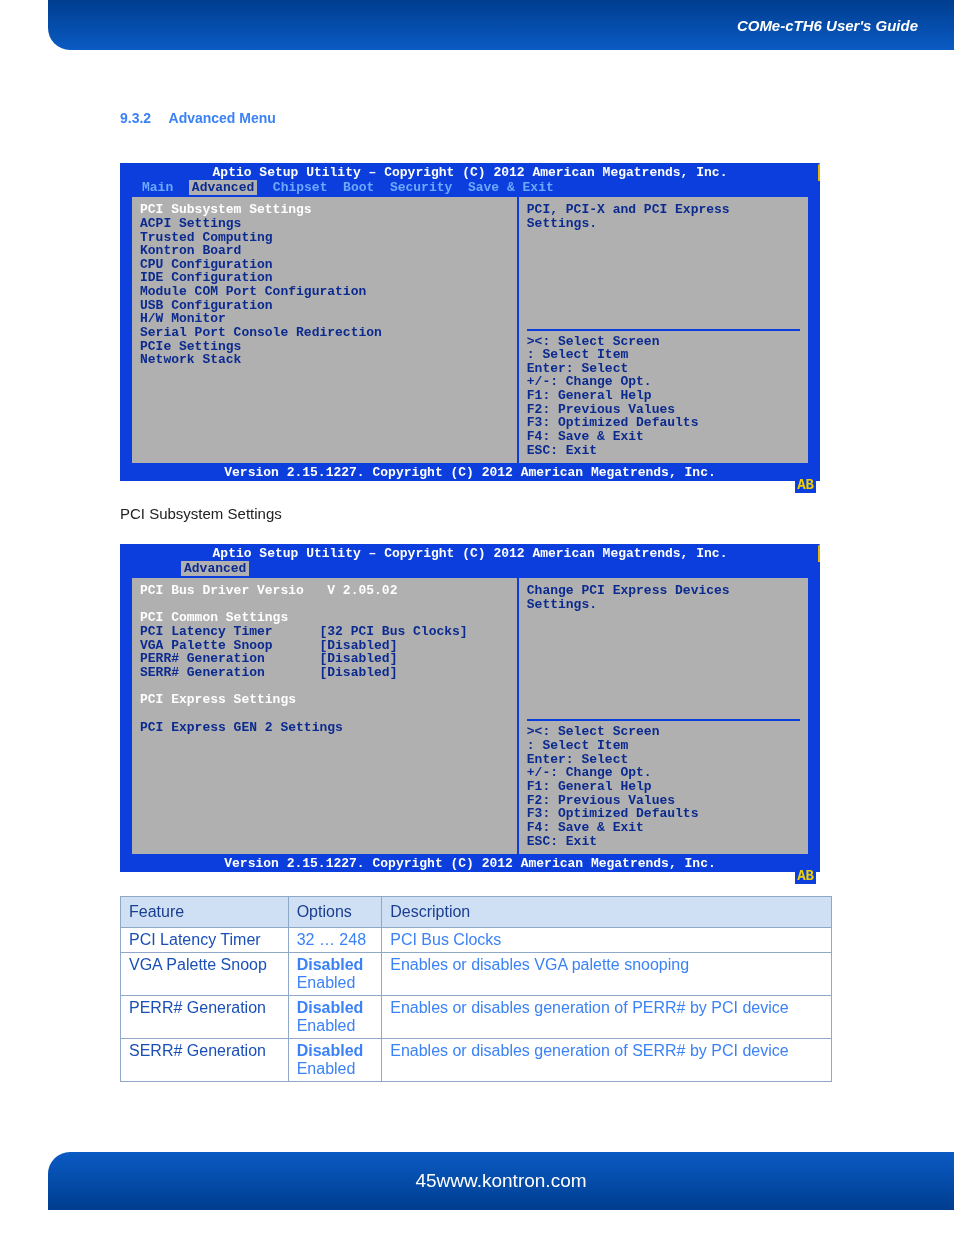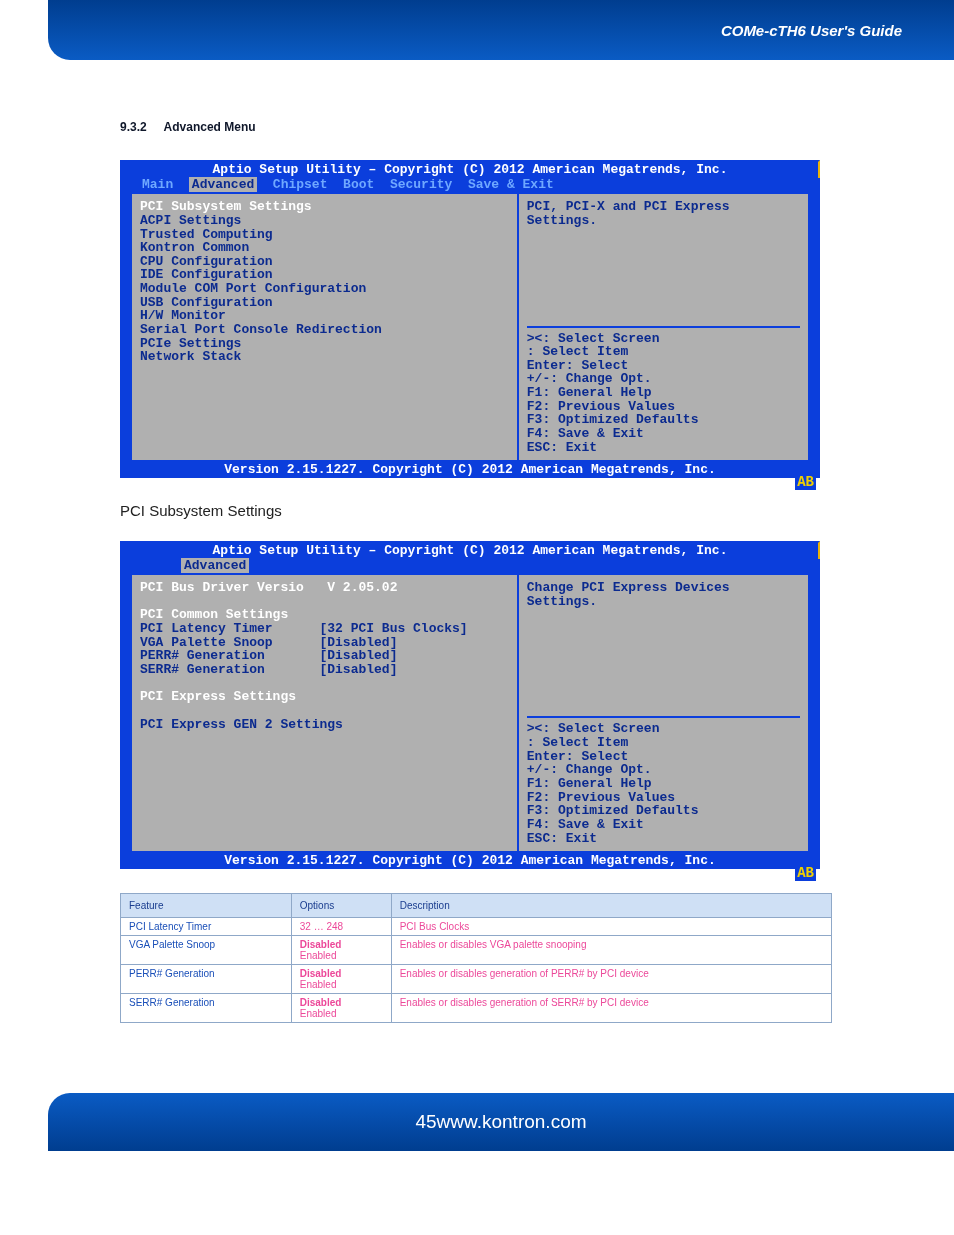"COMe-cTH6 User's Guide" .page-header { height: 60px -> 50px; padding-right: 52px -> 36px }
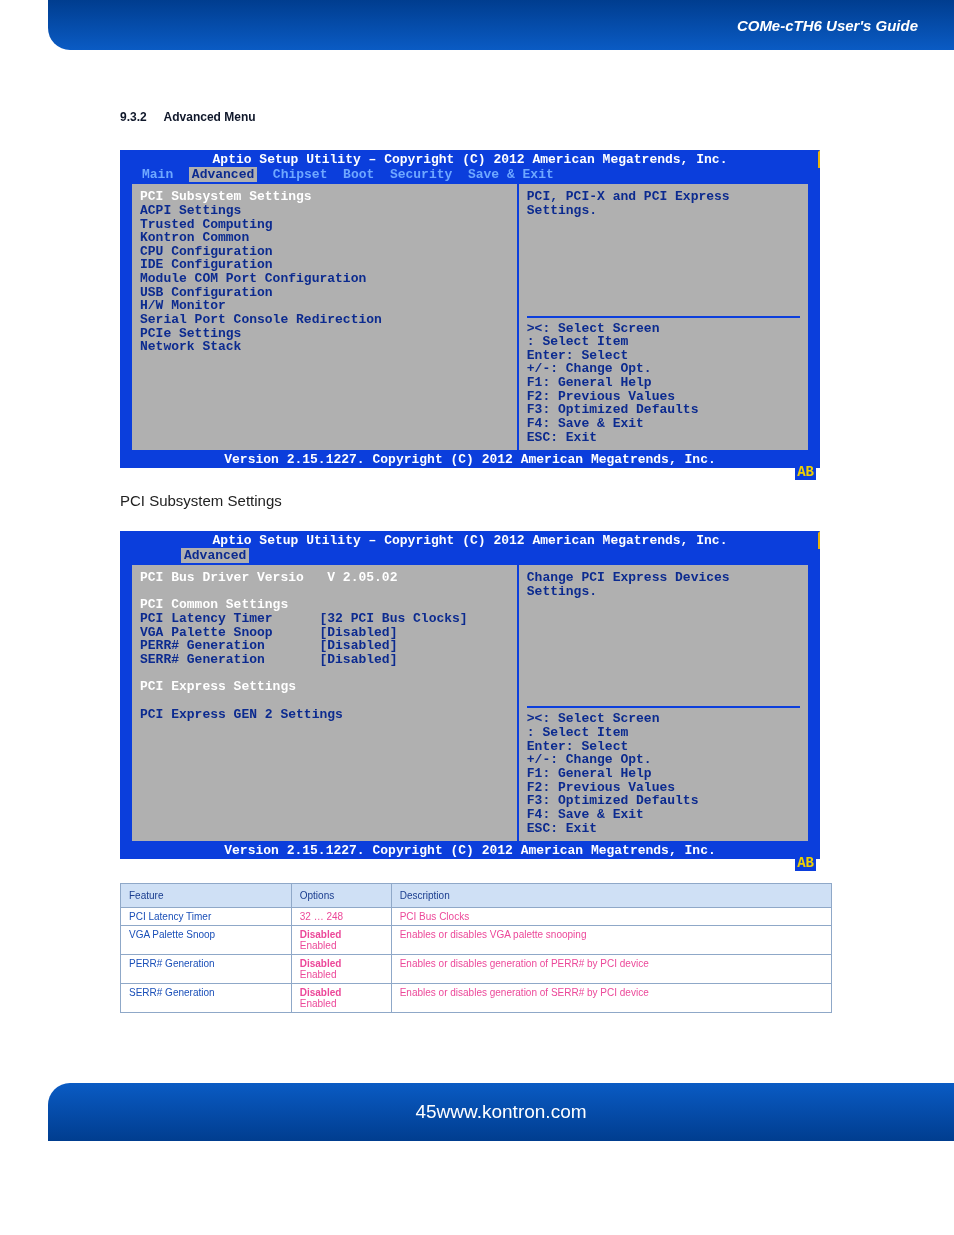"9.3.2 Advanced Menu" .section-title { color: #0f172a -> #3b82f6; font-size: 12px -> 14px; margin-bottom: 26px -> 37px }
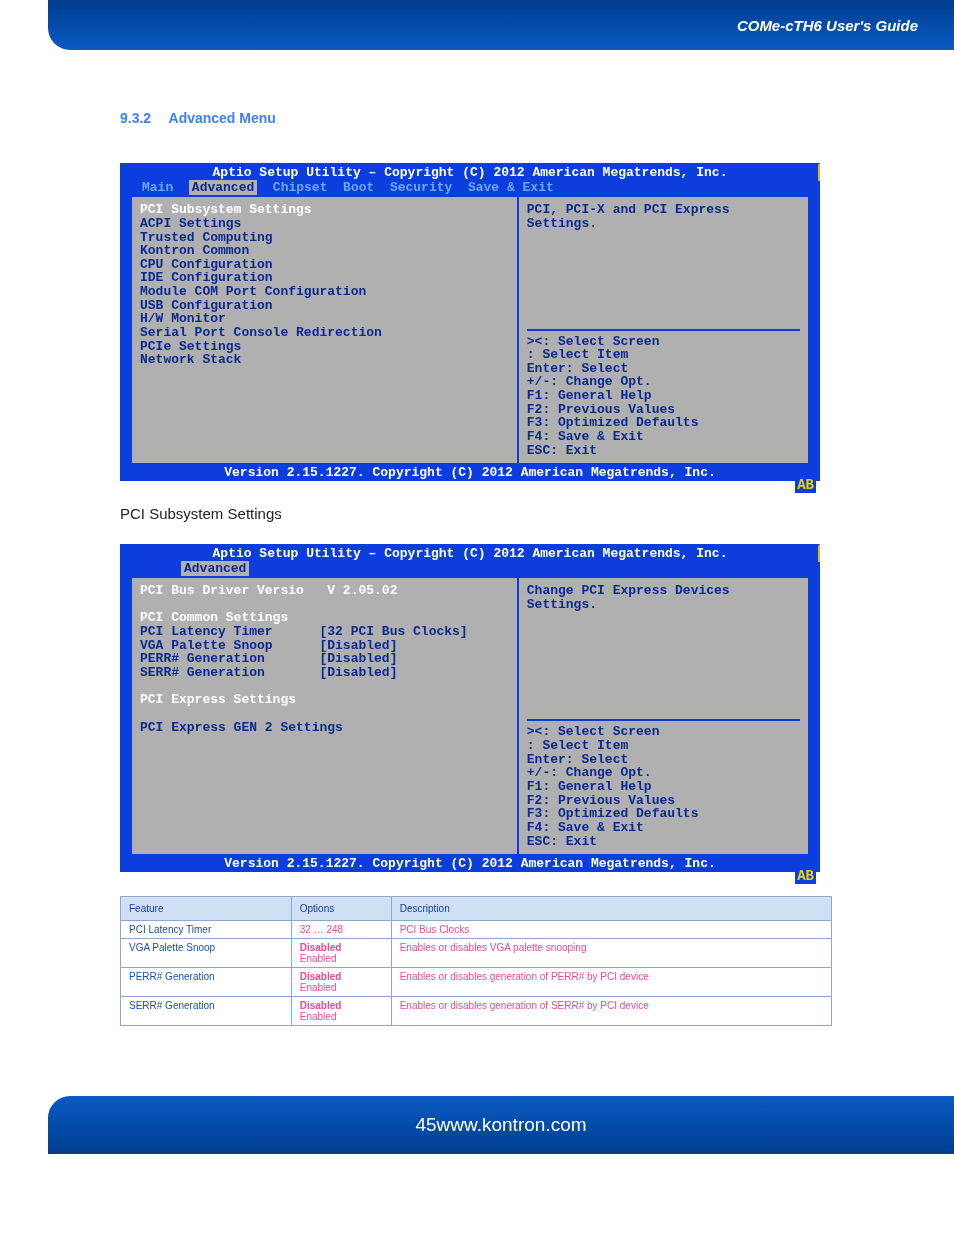"Kontron Common" div { text: Common -> Board }
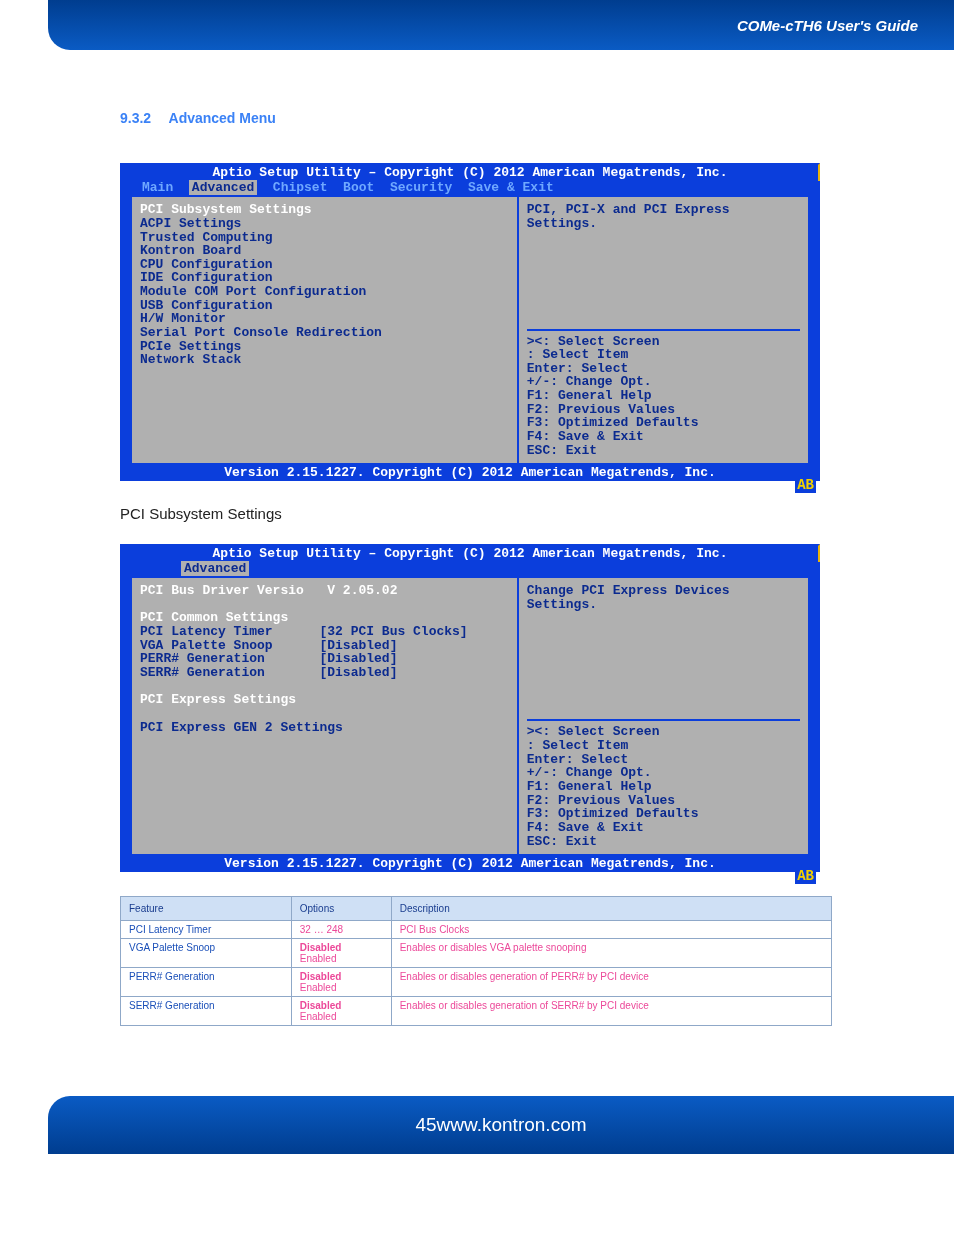"Feature" table.opts { font-size: 10px -> 16px }
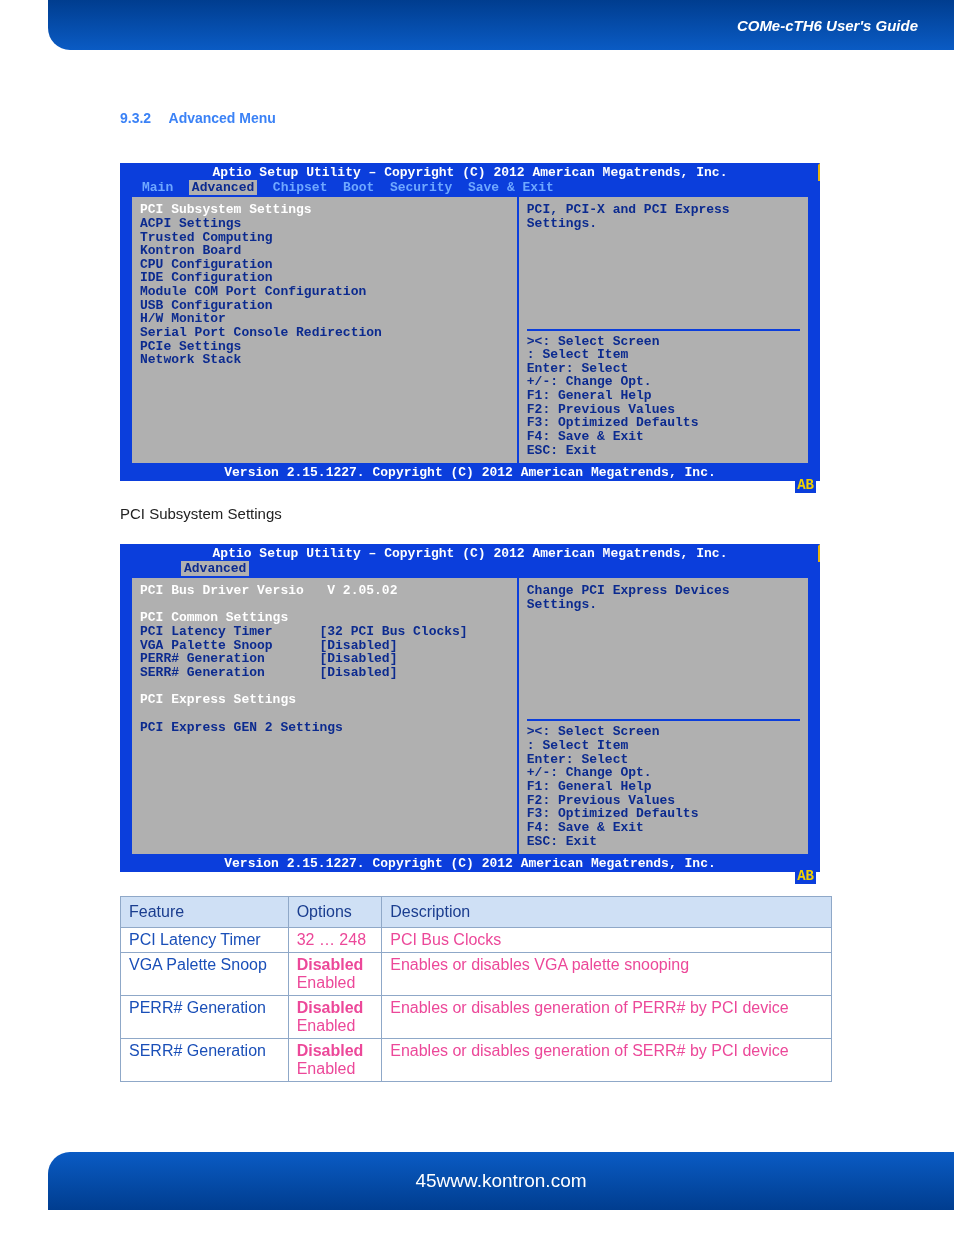"32 … 248" table.opts td { color: #ec4899 -> #3b82f6 }
